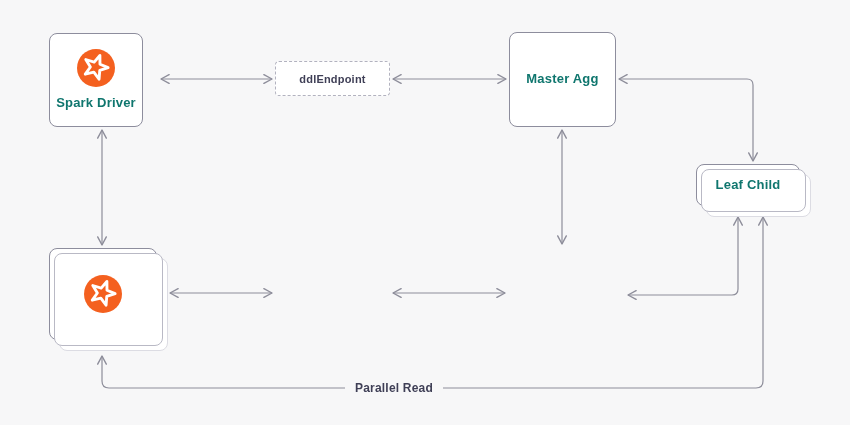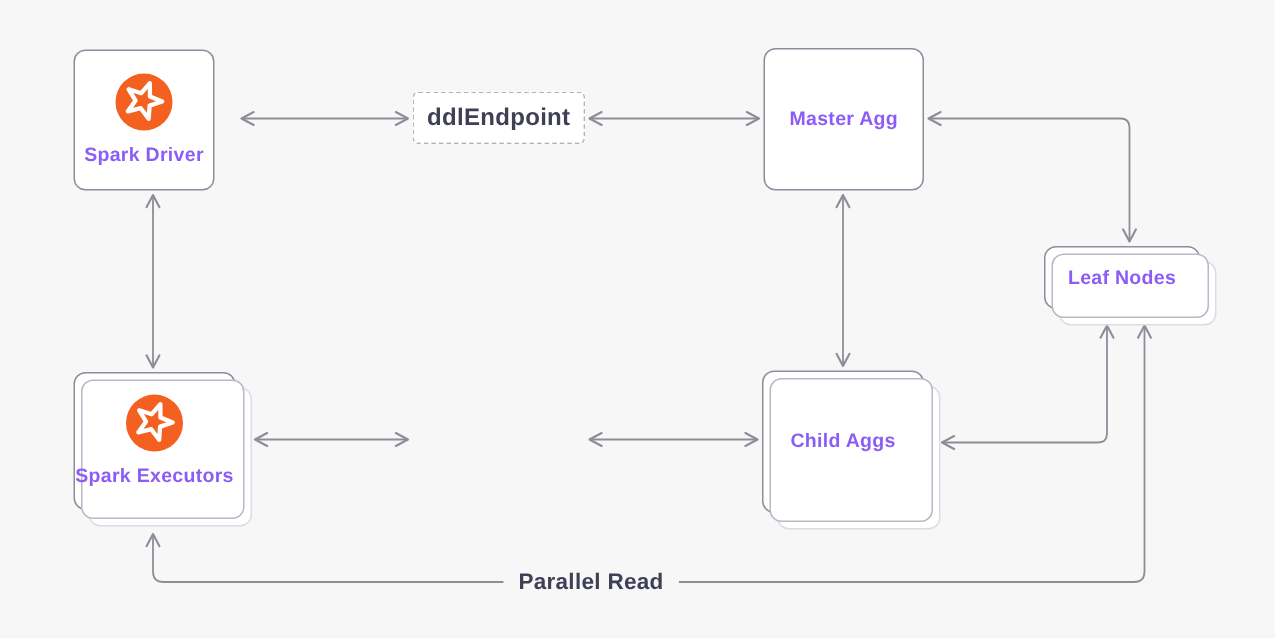"ddlEndpoint" .endpoint { font-size: 16px -> 11px }
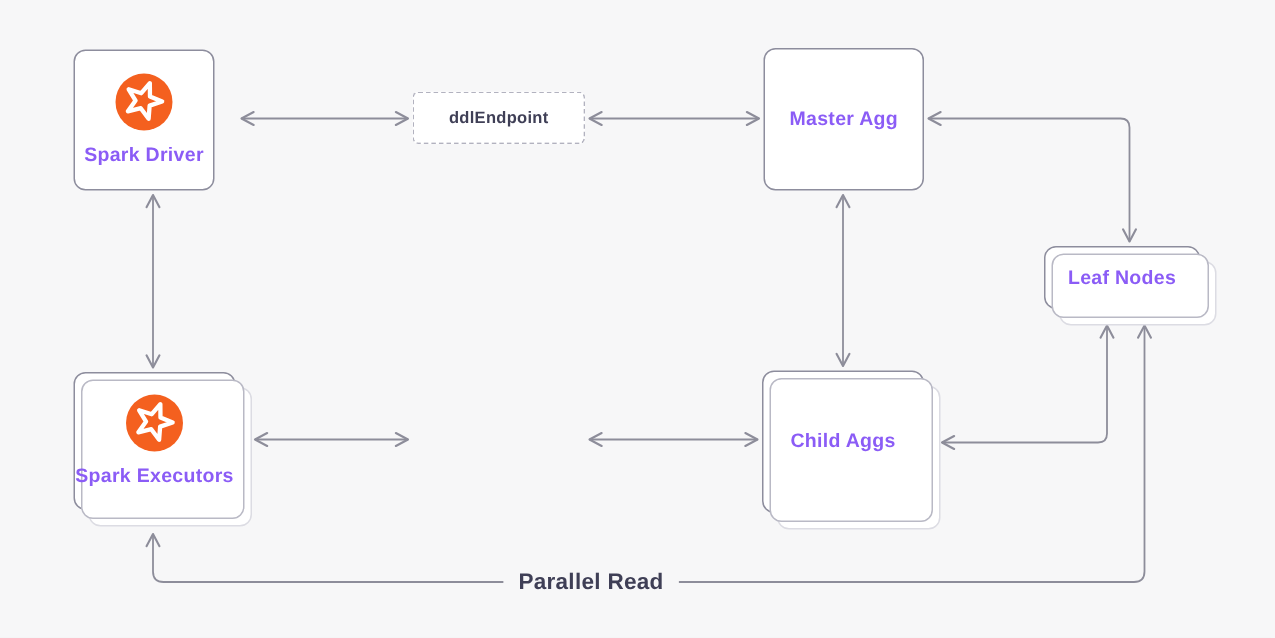"Master Agg" .node { color: #8b5cf6 -> #0f766e }
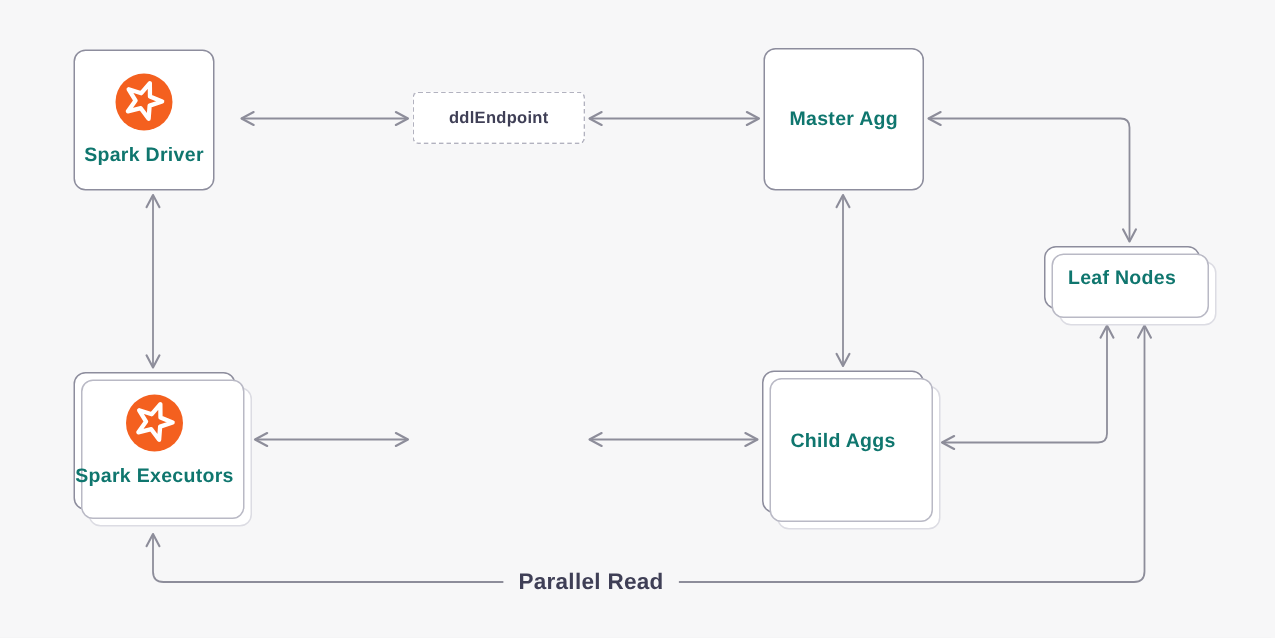"Leaf Nodes" span.label { text: Nodes -> Child }
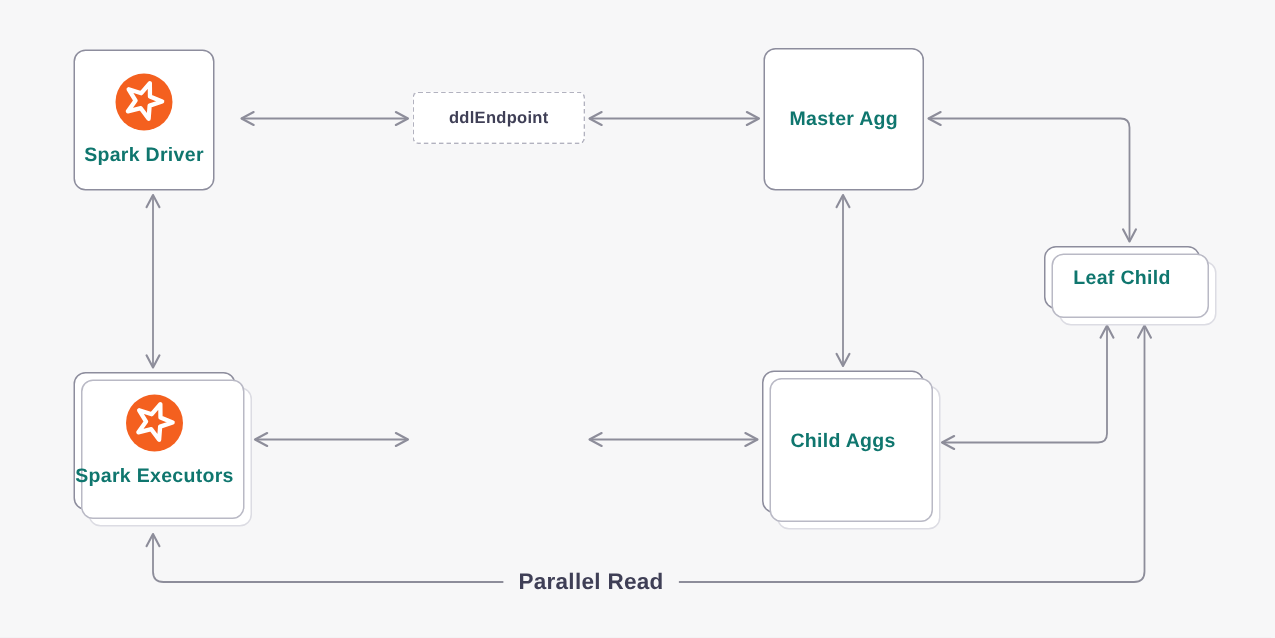"Child Aggs" div.node { html: <div> <span>Child Aggs</span> </div> -> none }
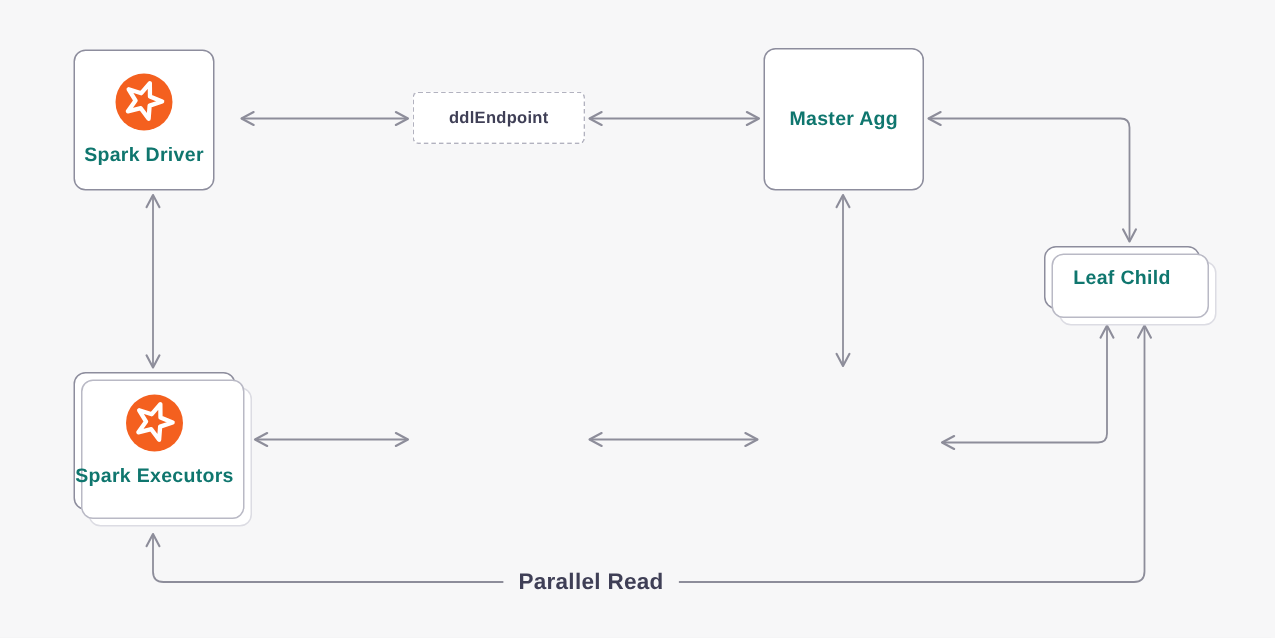"Spark Executors" span.label { html: <span>Spark Executors</span> -> none }
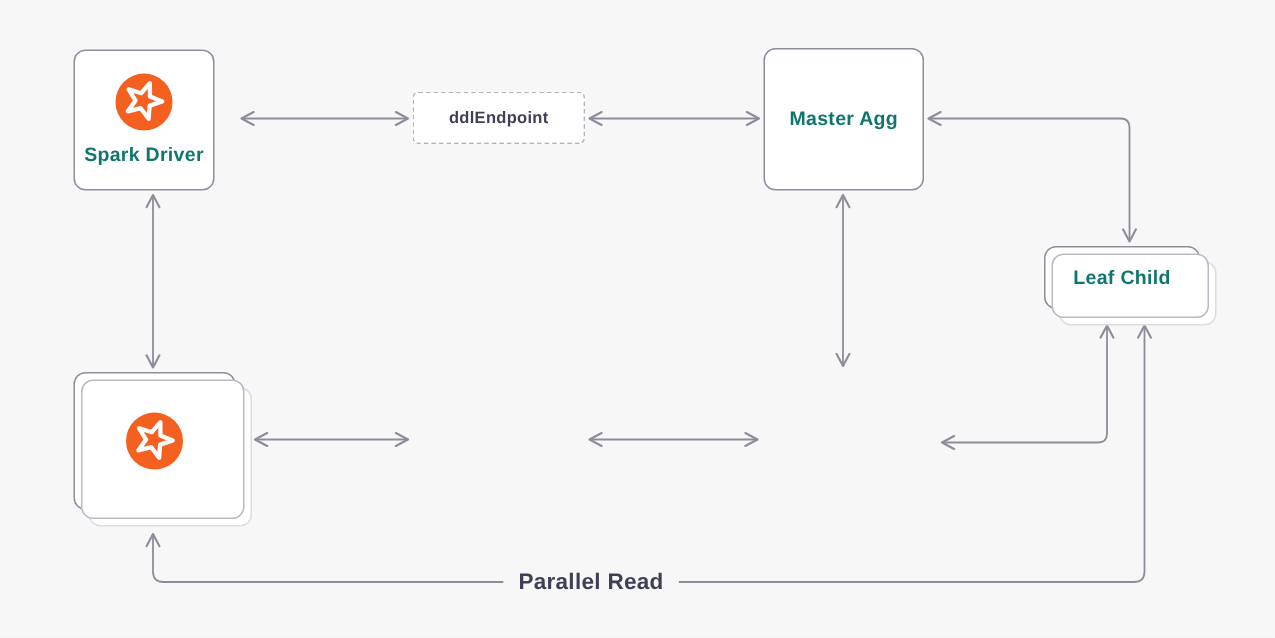"Parallel Read" .edge-label { font-size: 15px -> 12px }
